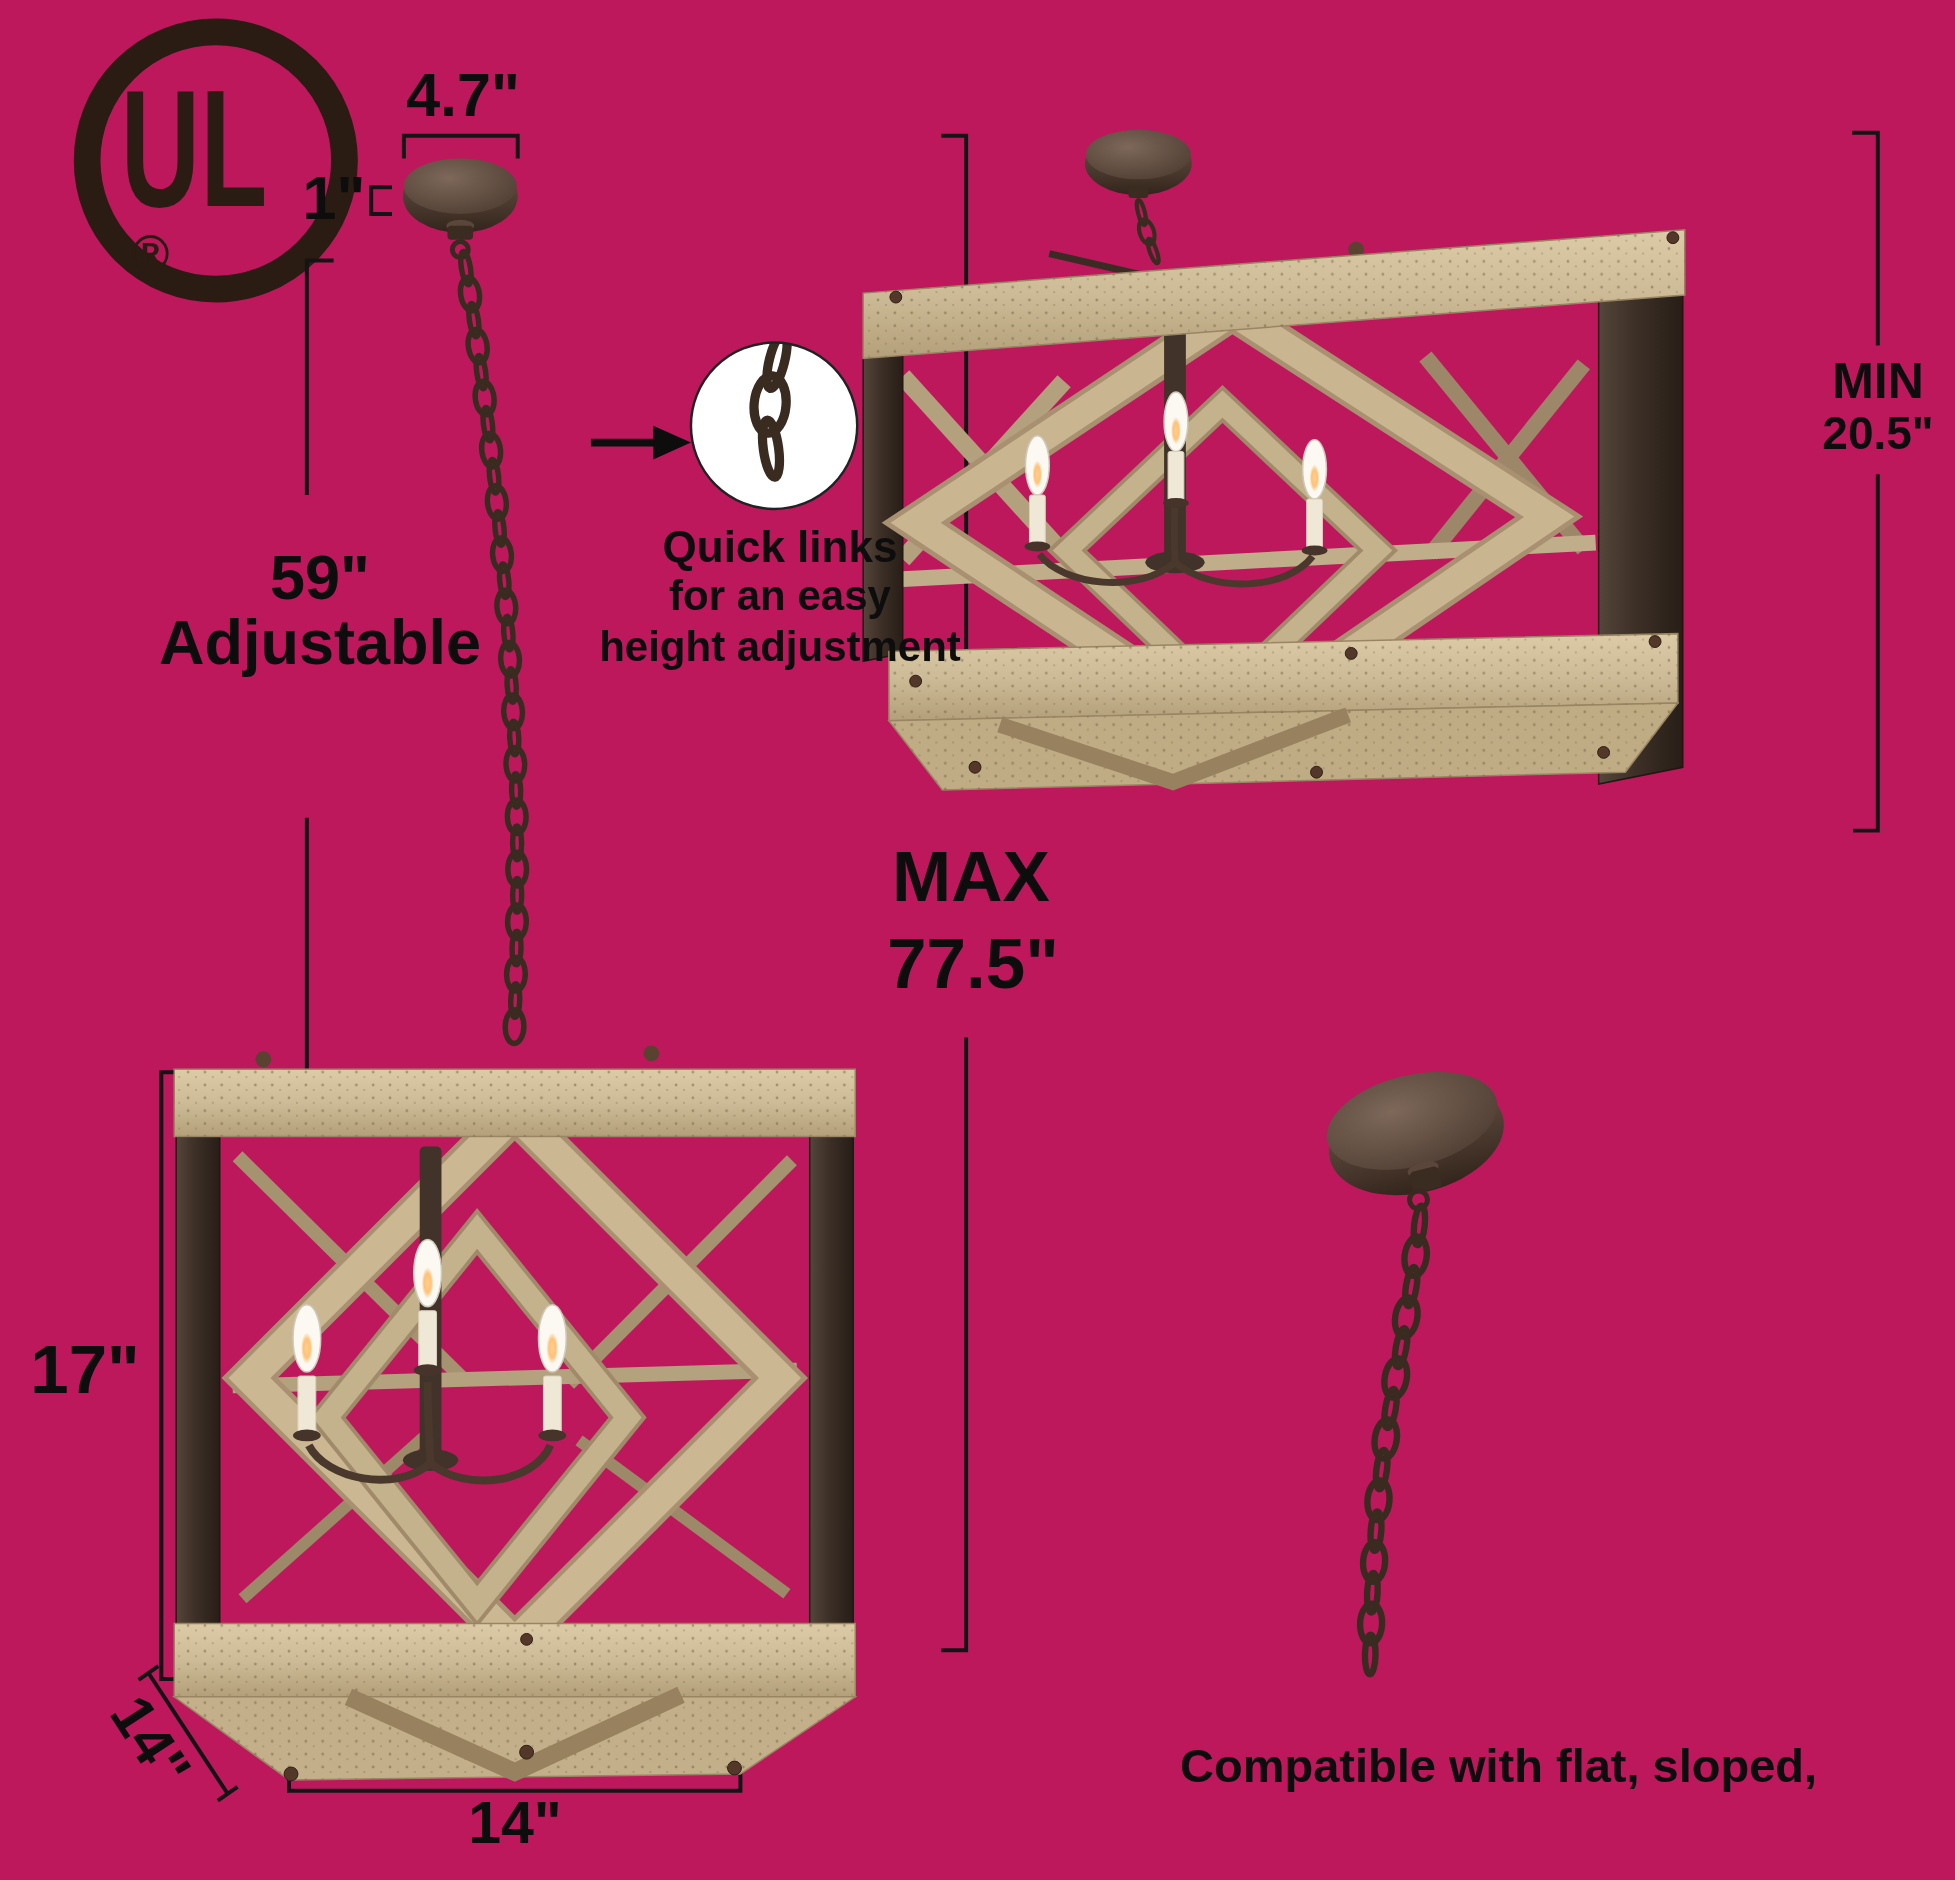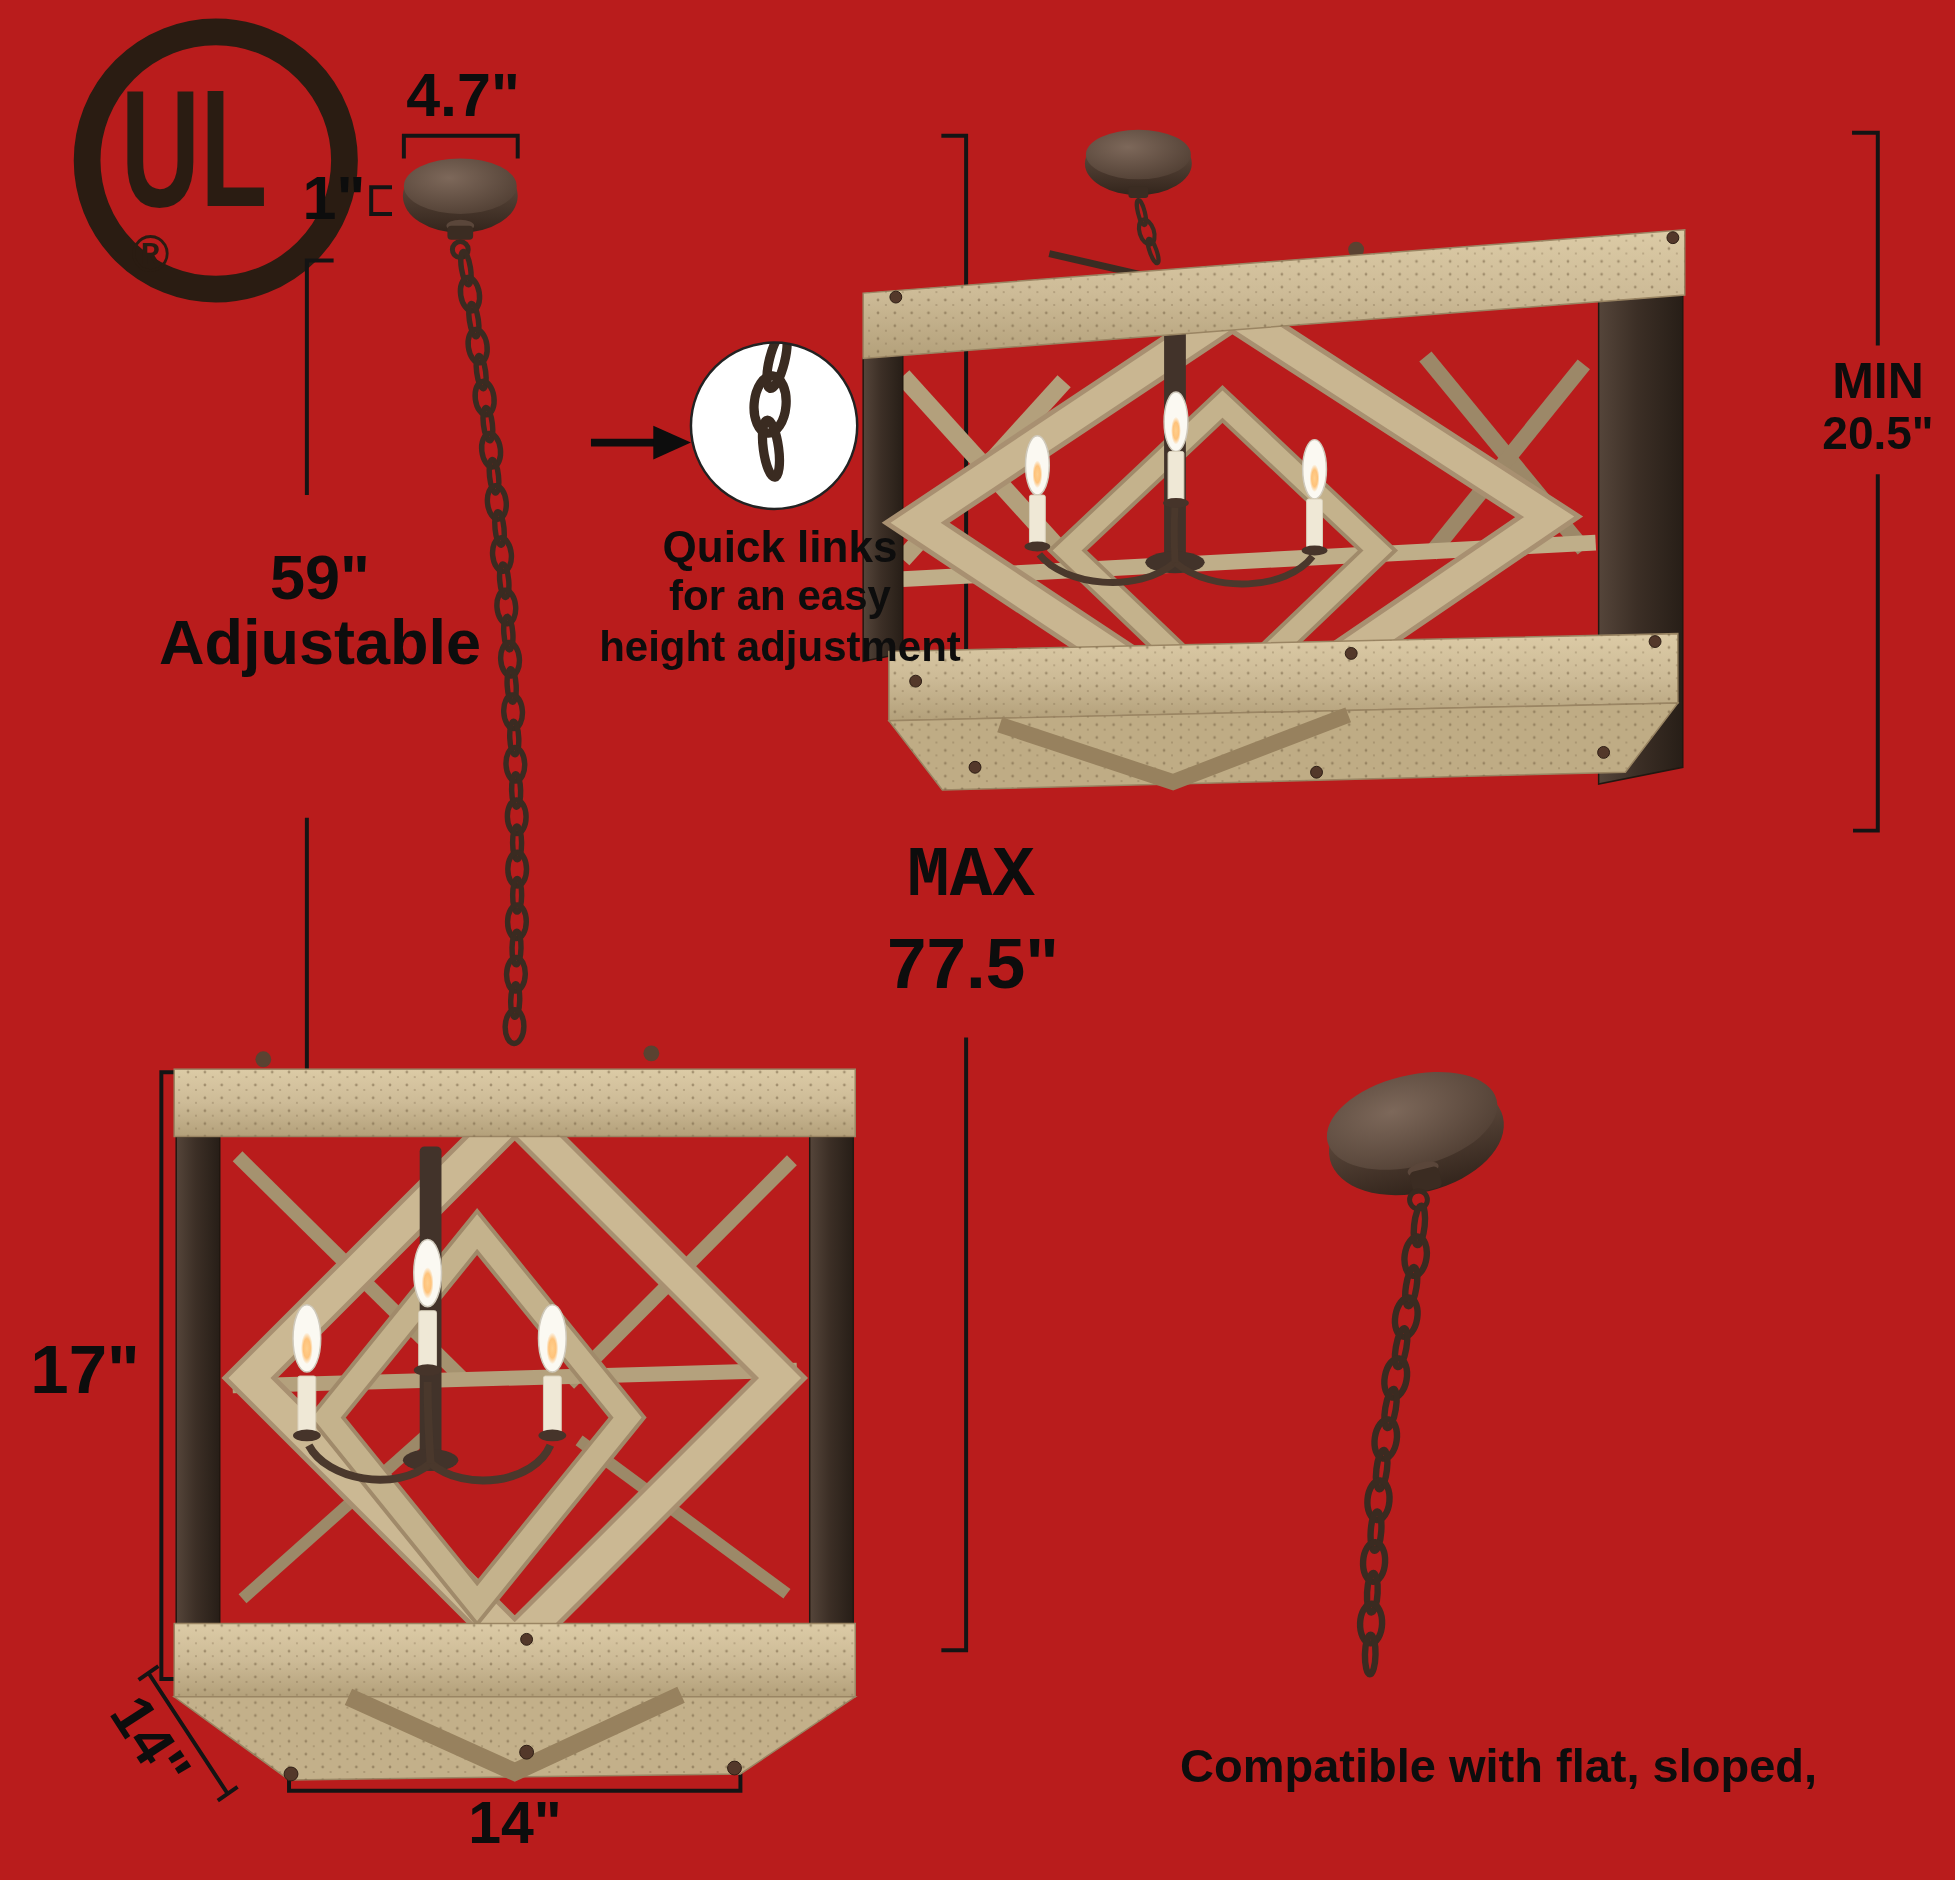"UL" #stage { background: #b91c1c -> #be185d }
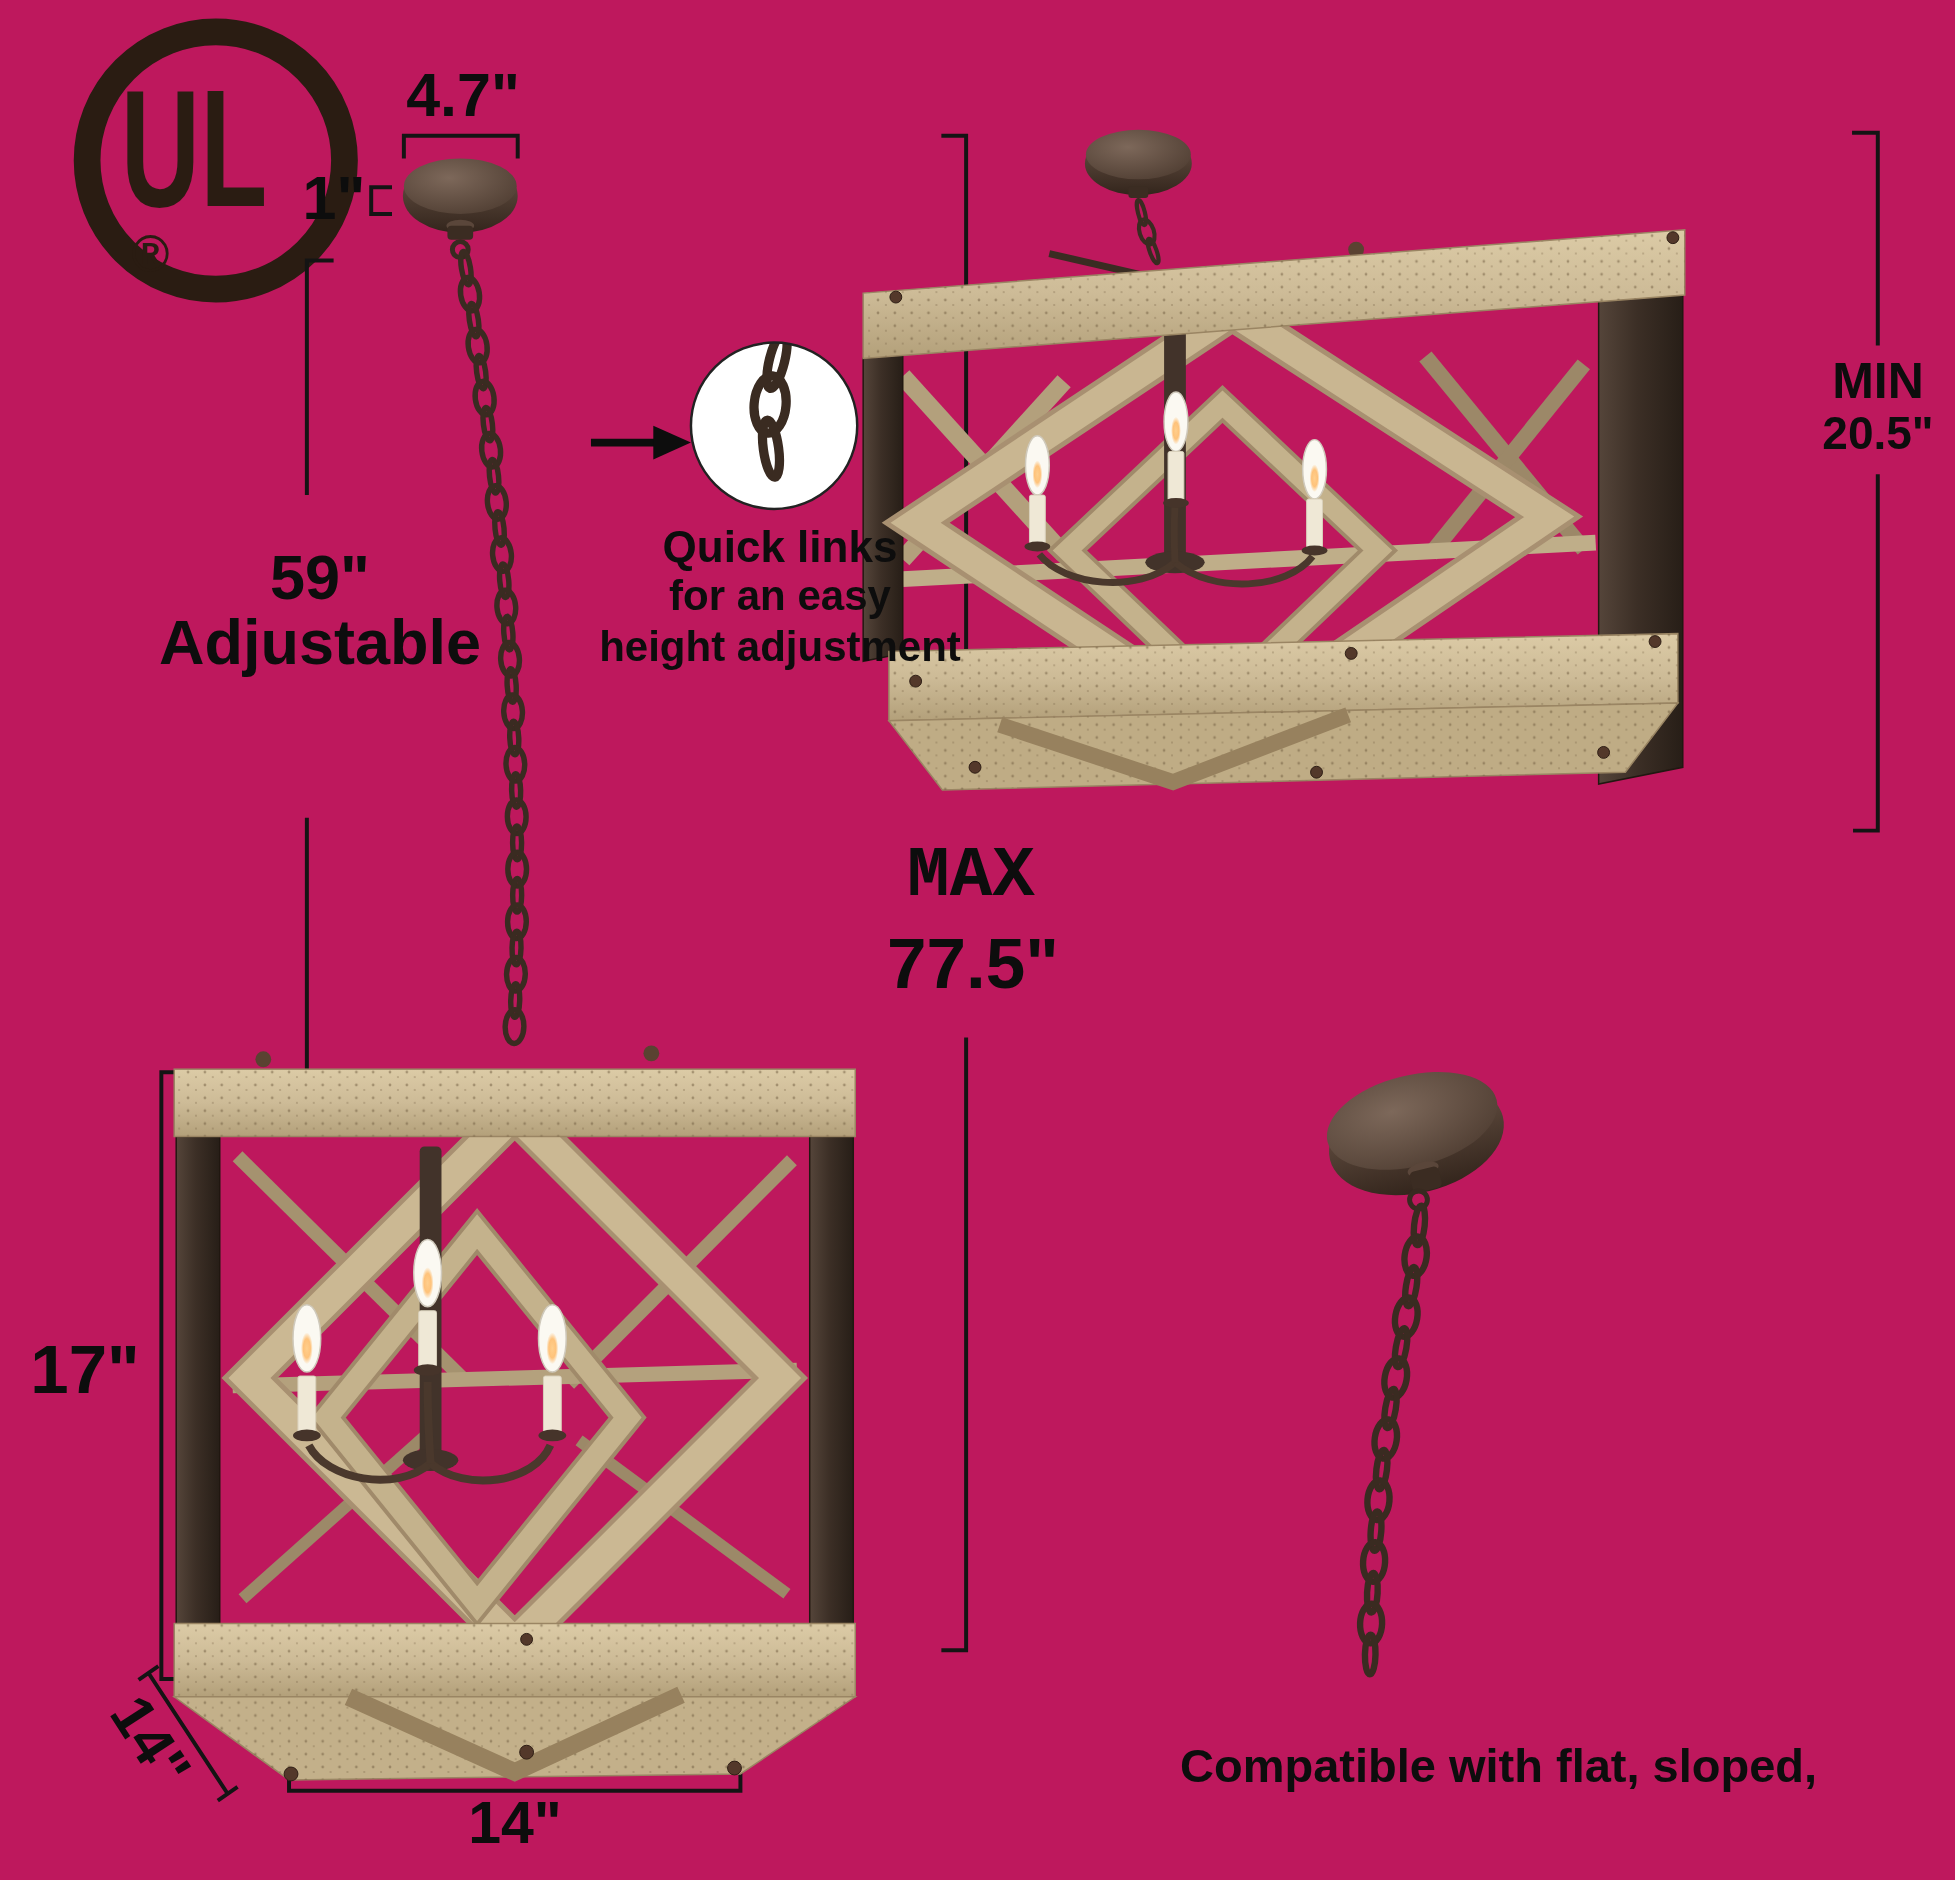"MAX" div.dim { font-family: Liberation Mono, monospace -> none }
